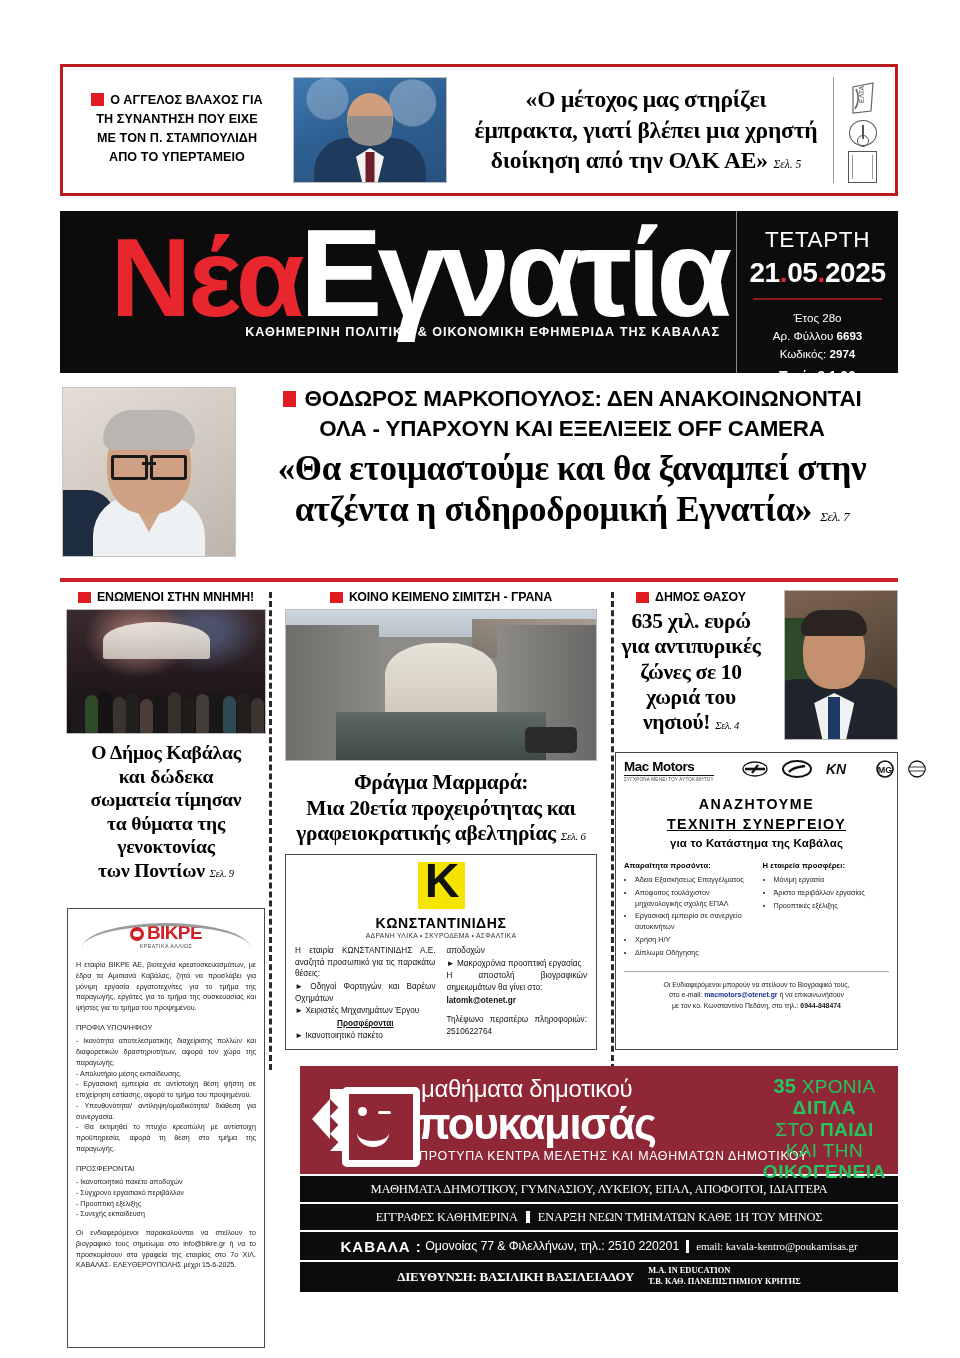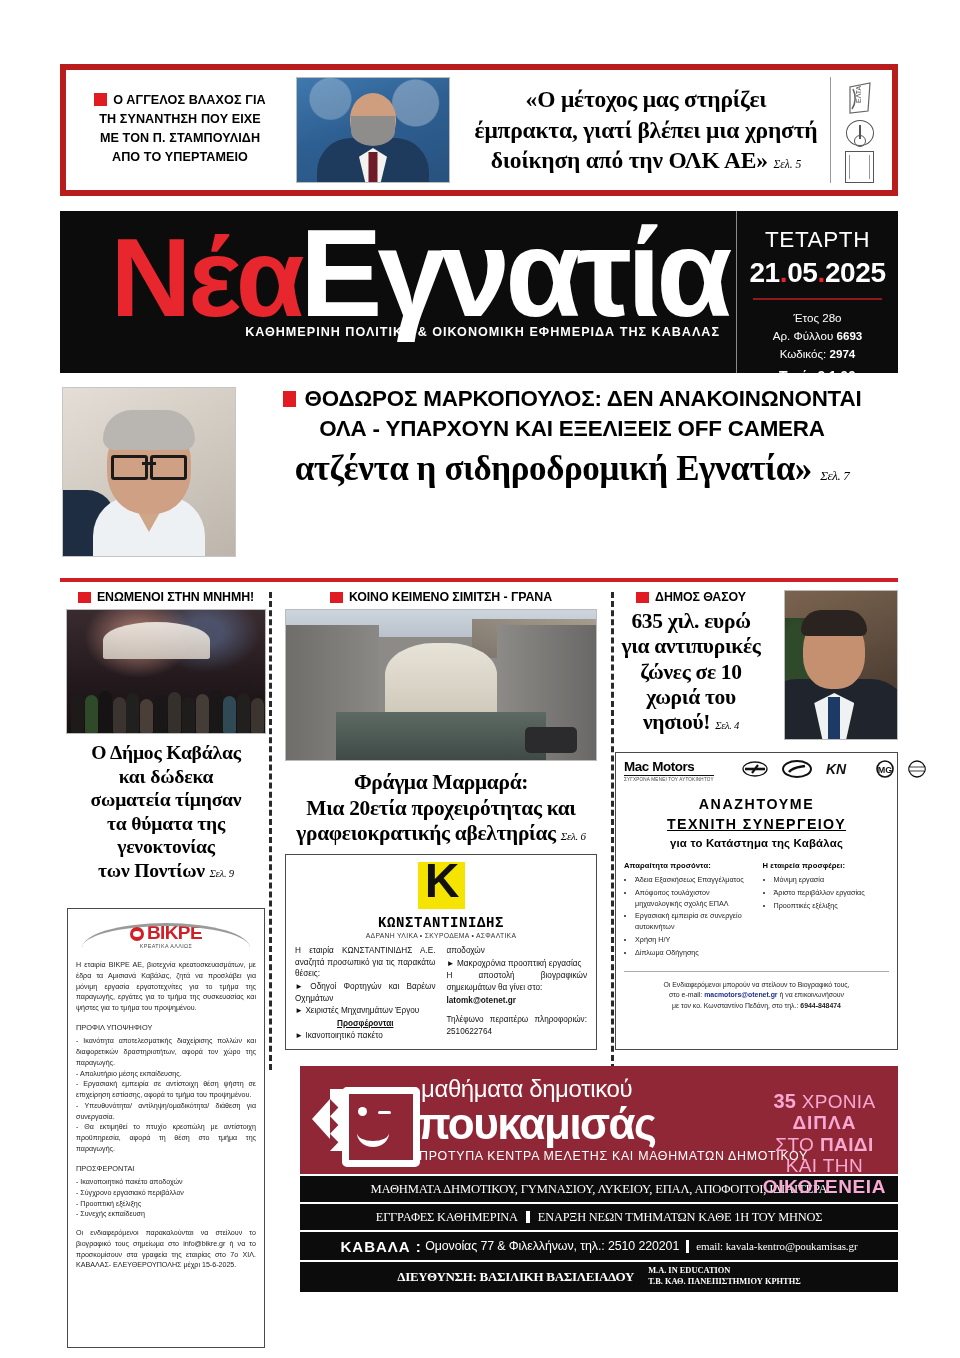"Ο ΑΓΓΕΛΟΣ ΒΛΑΧΟΣ ΓΙΑ" .topbanner { border: 6px solid #b91c1c -> 3px solid #b91c1c }
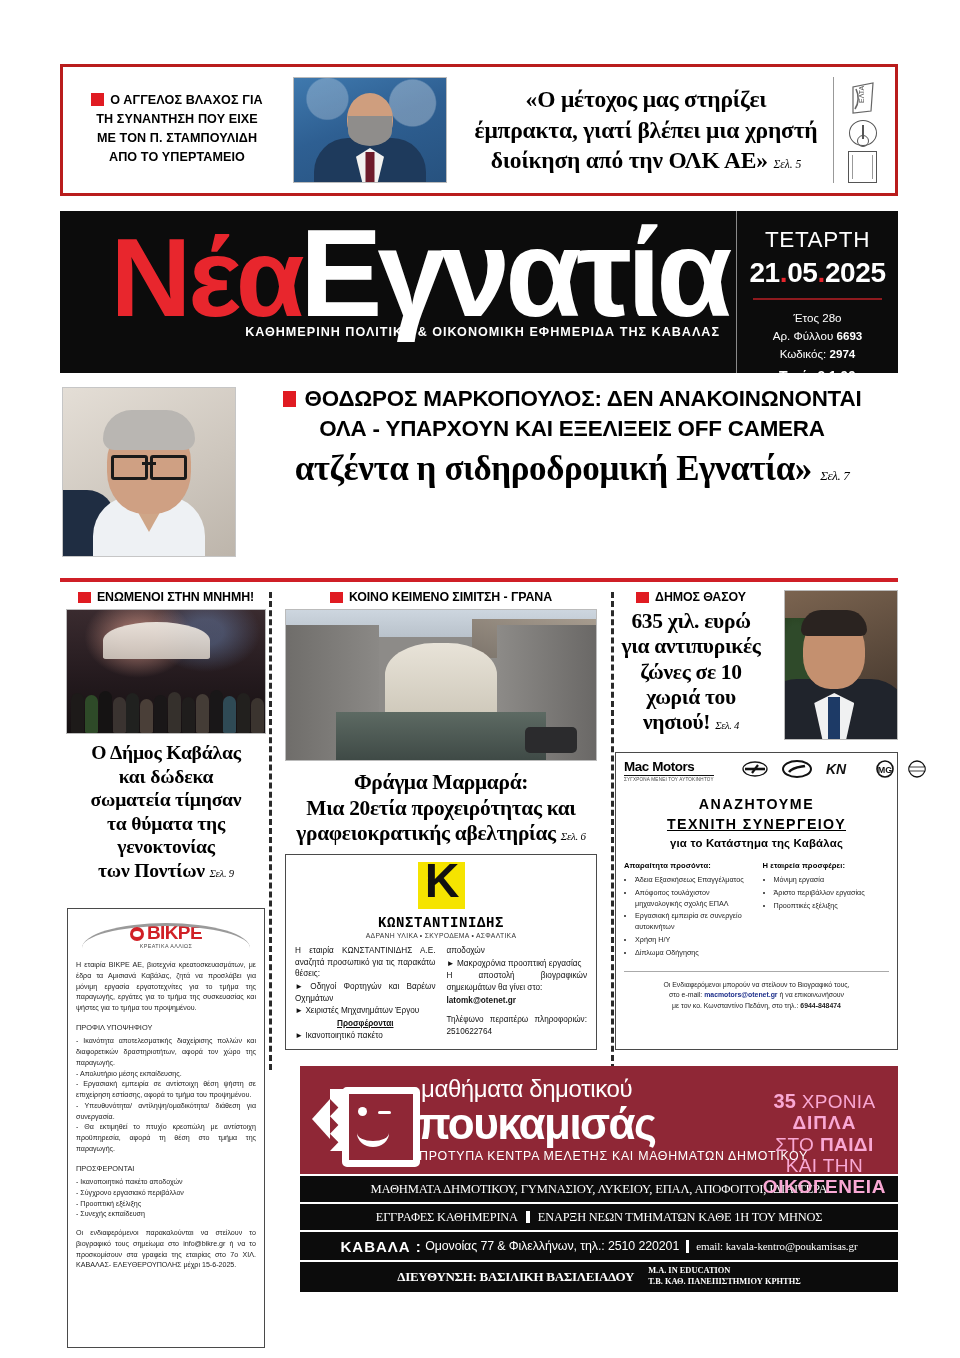"«Θα ετοιμαστούμε και θα ξαναμπεί" div { html: none -> <div>«Θα ετοιμαστούμε και θα ξαναμπεί στην</div> }
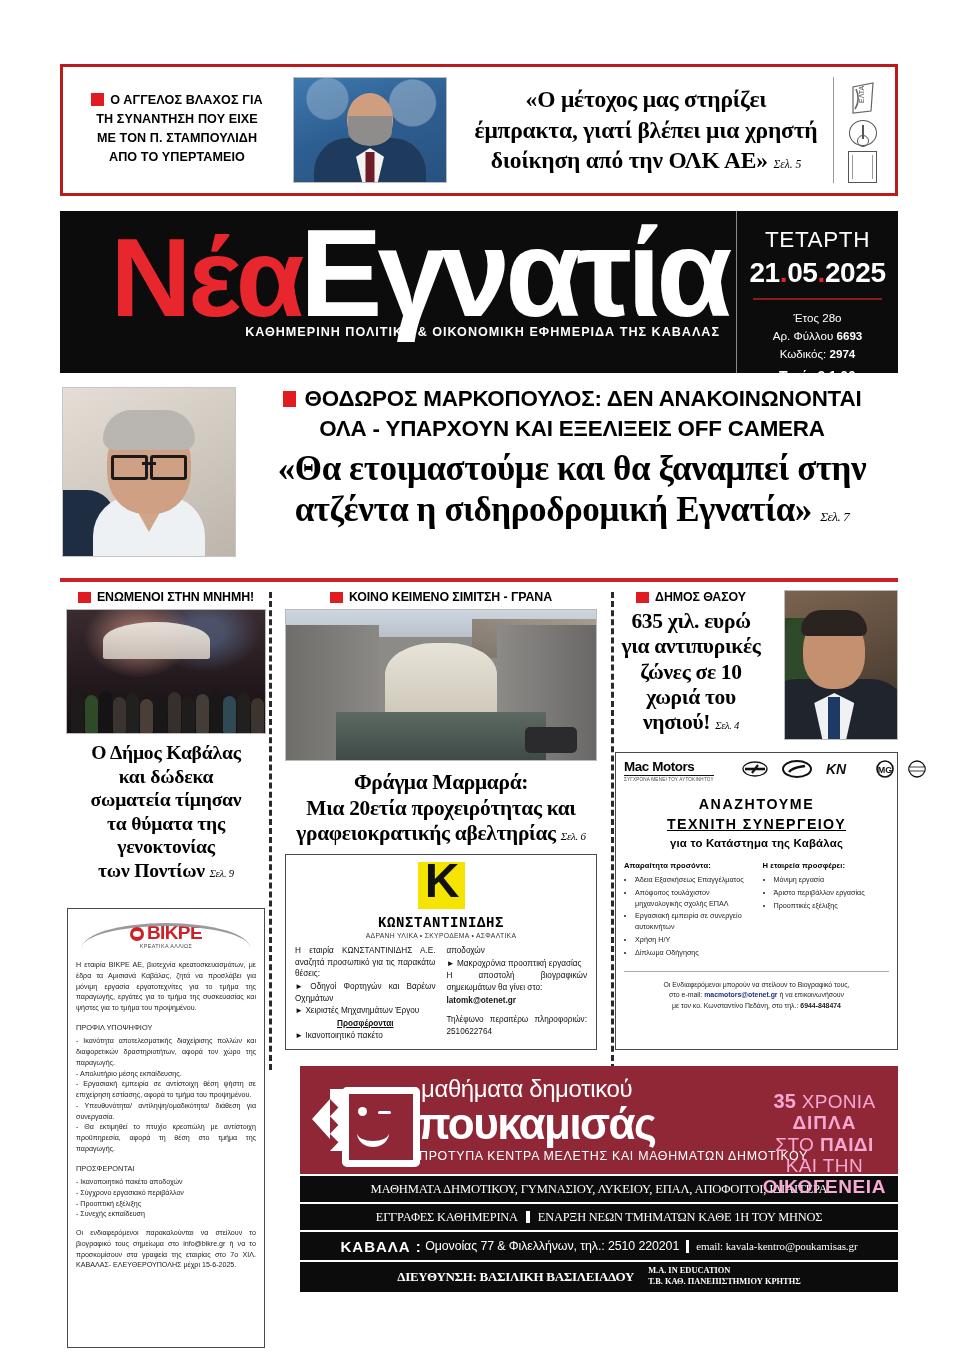"ΚΩΝΣΤΑΝΤΙΝΙΔΗΣ" .kon-nm { font-family: Liberation Mono, monospace -> none }
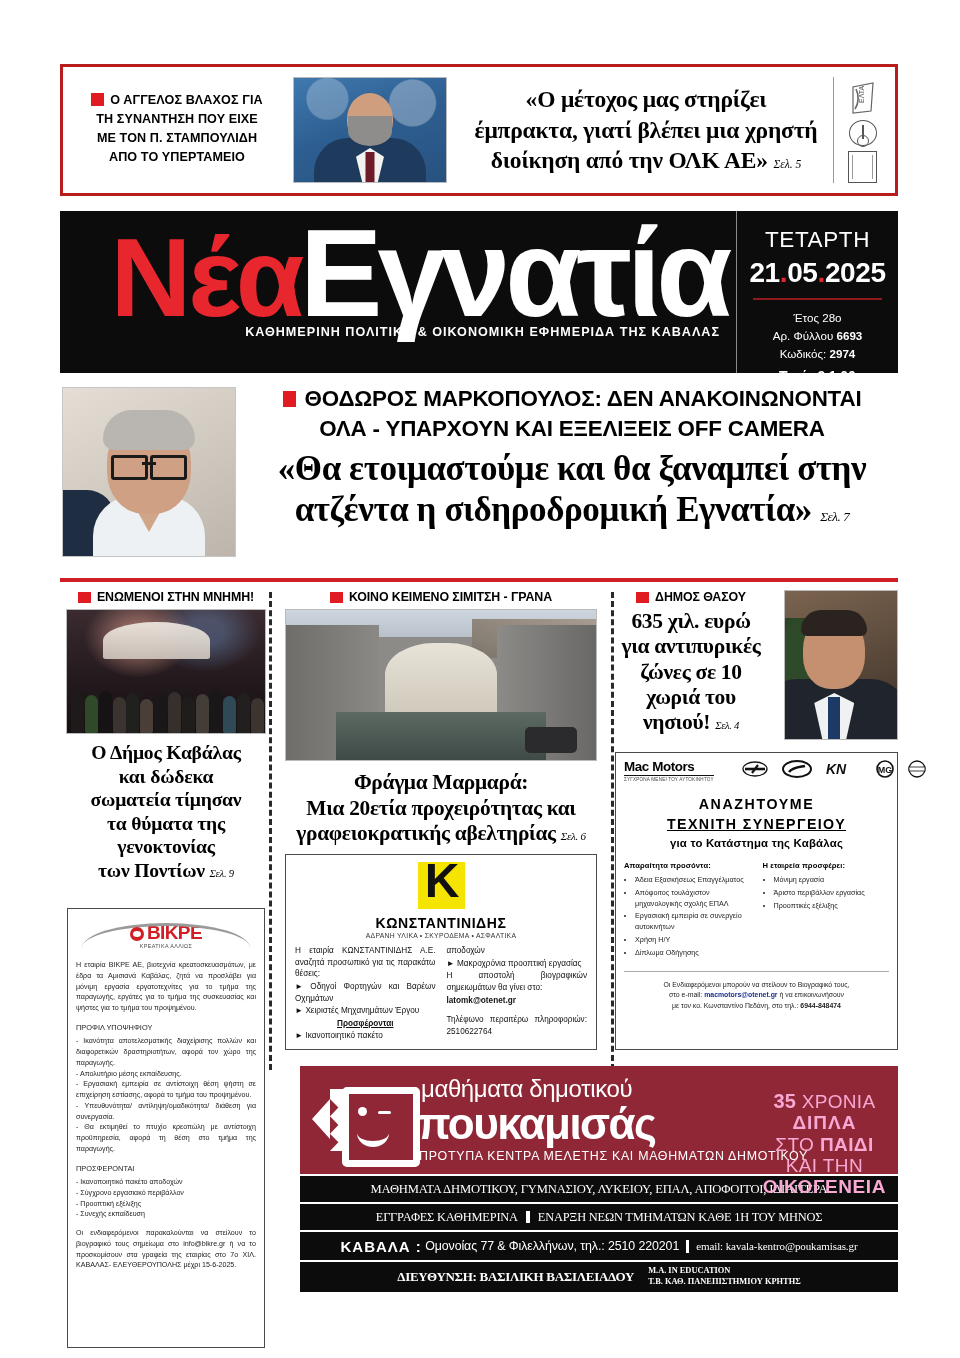"35 ΧΡΟΝΙΑ" .pouk-right { color: #f9a8d4 -> #22c55e; top: 24px -> 9px }
